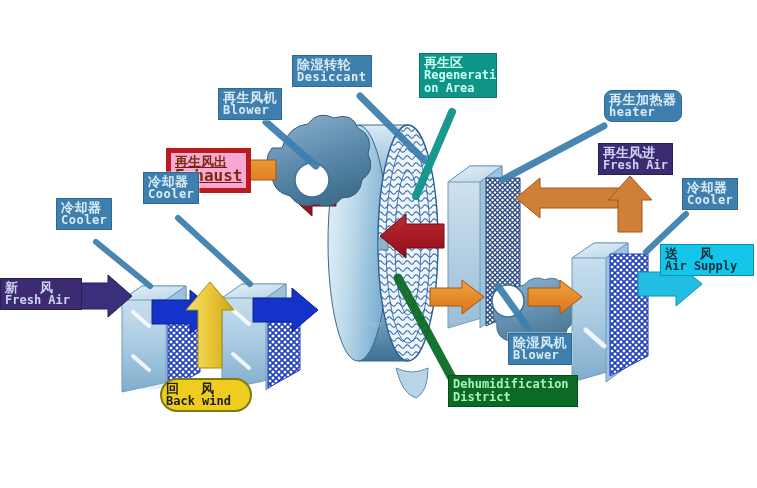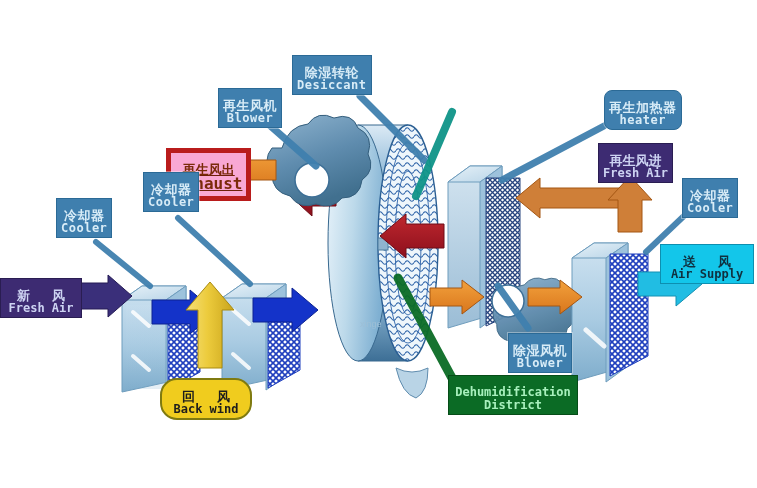"除湿转轮" .lbl { padding: 10px 4px 3px 4px -> 2px 4px 3px 4px; text-align: center -> none }
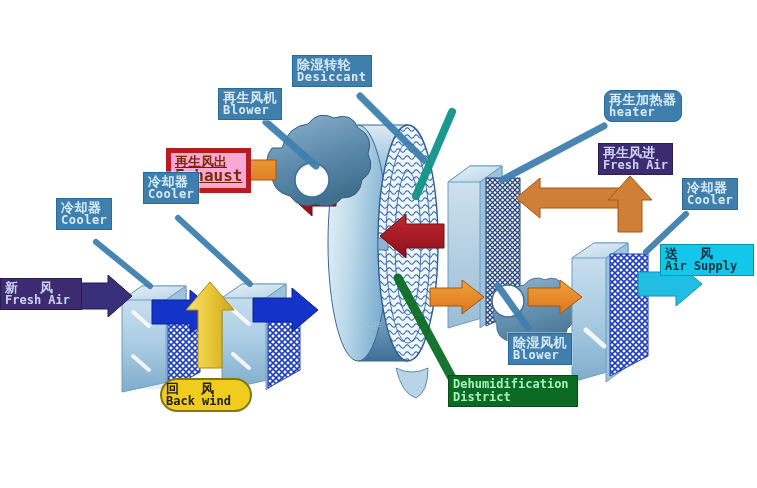"再生区" div.lbl { html: none -> <div> <span>再生区</span> <span>Regenerati</span> <span>on Area</span> </div> }
